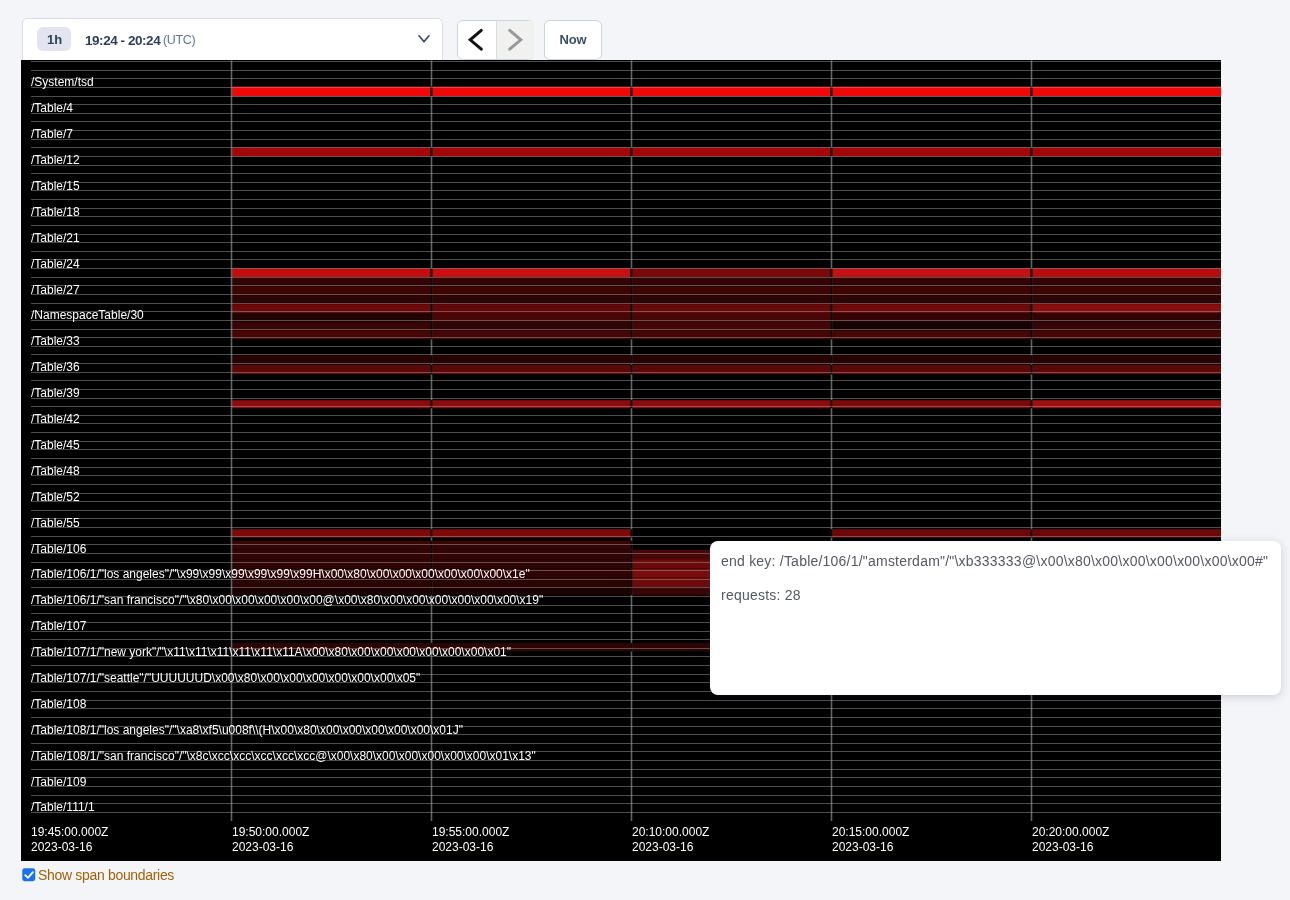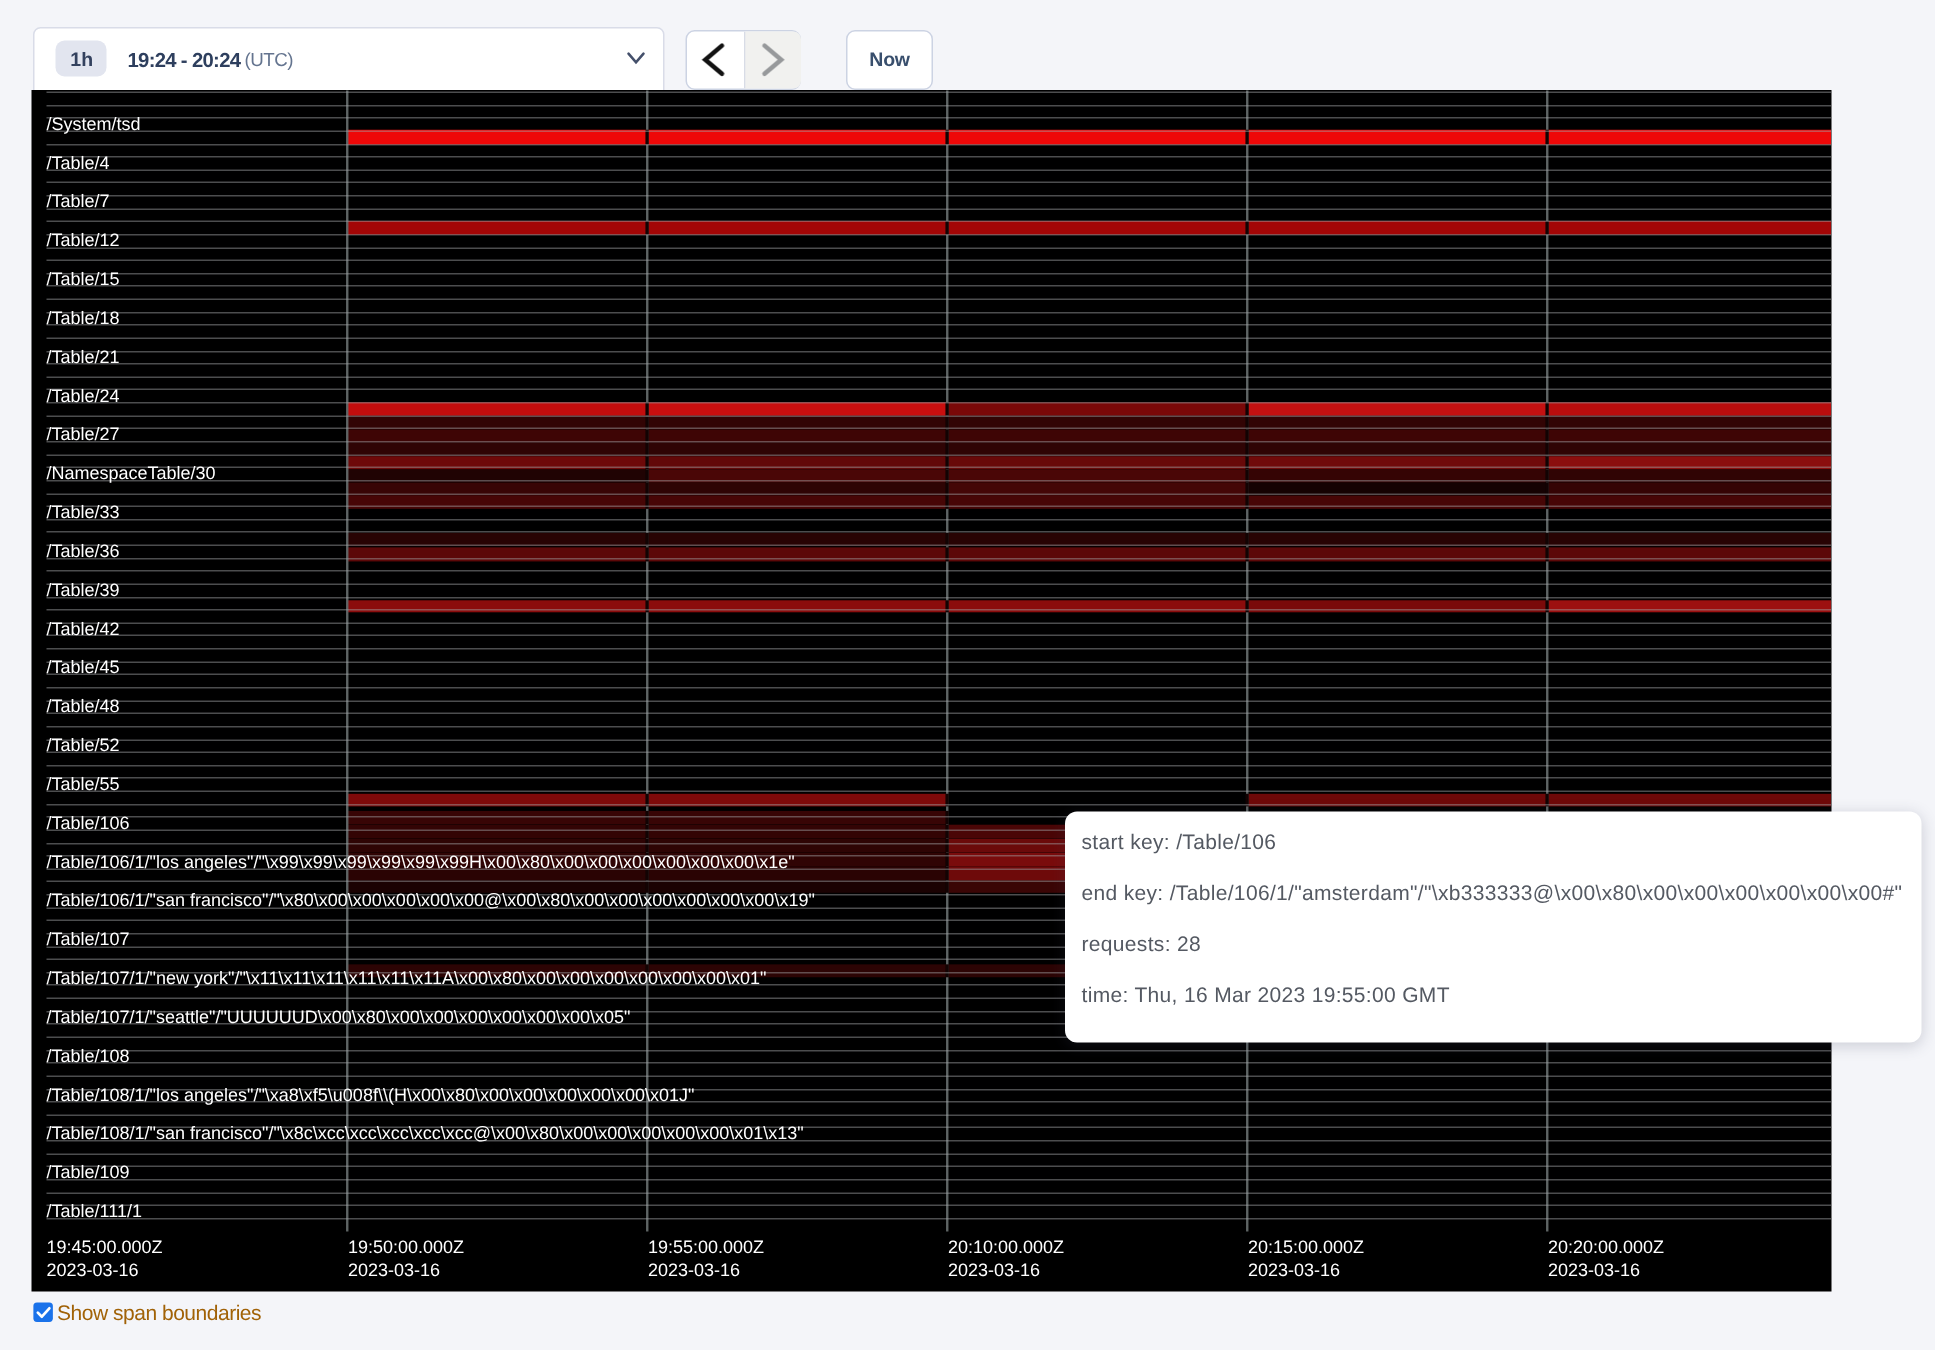"Now" .nowbtn { left: 564px -> 544px }
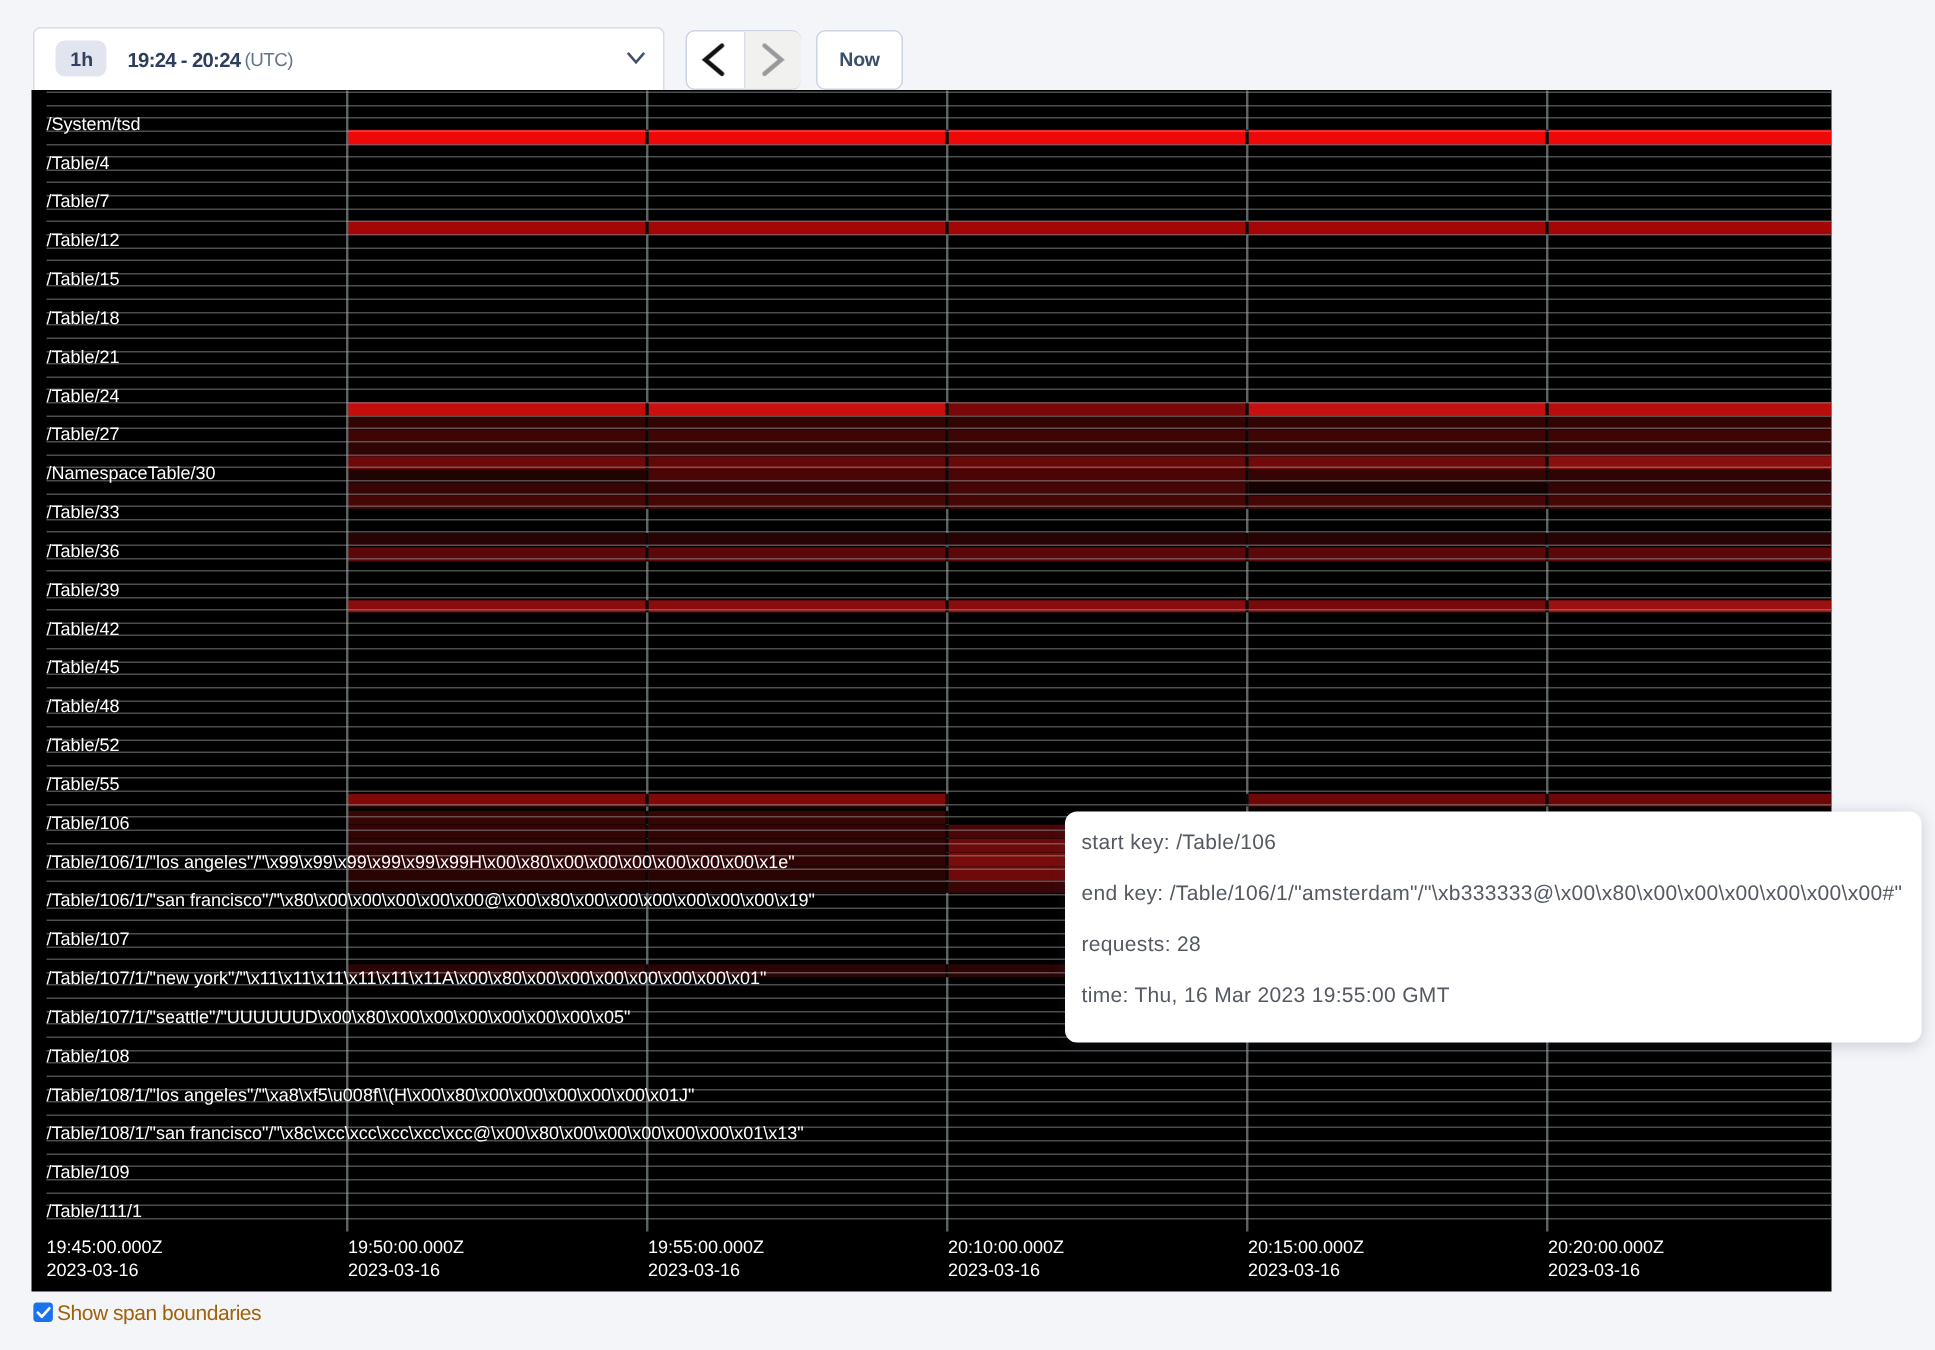"start key: /Table/106" p { html: <p>start key: /Table/106</p> -> none }
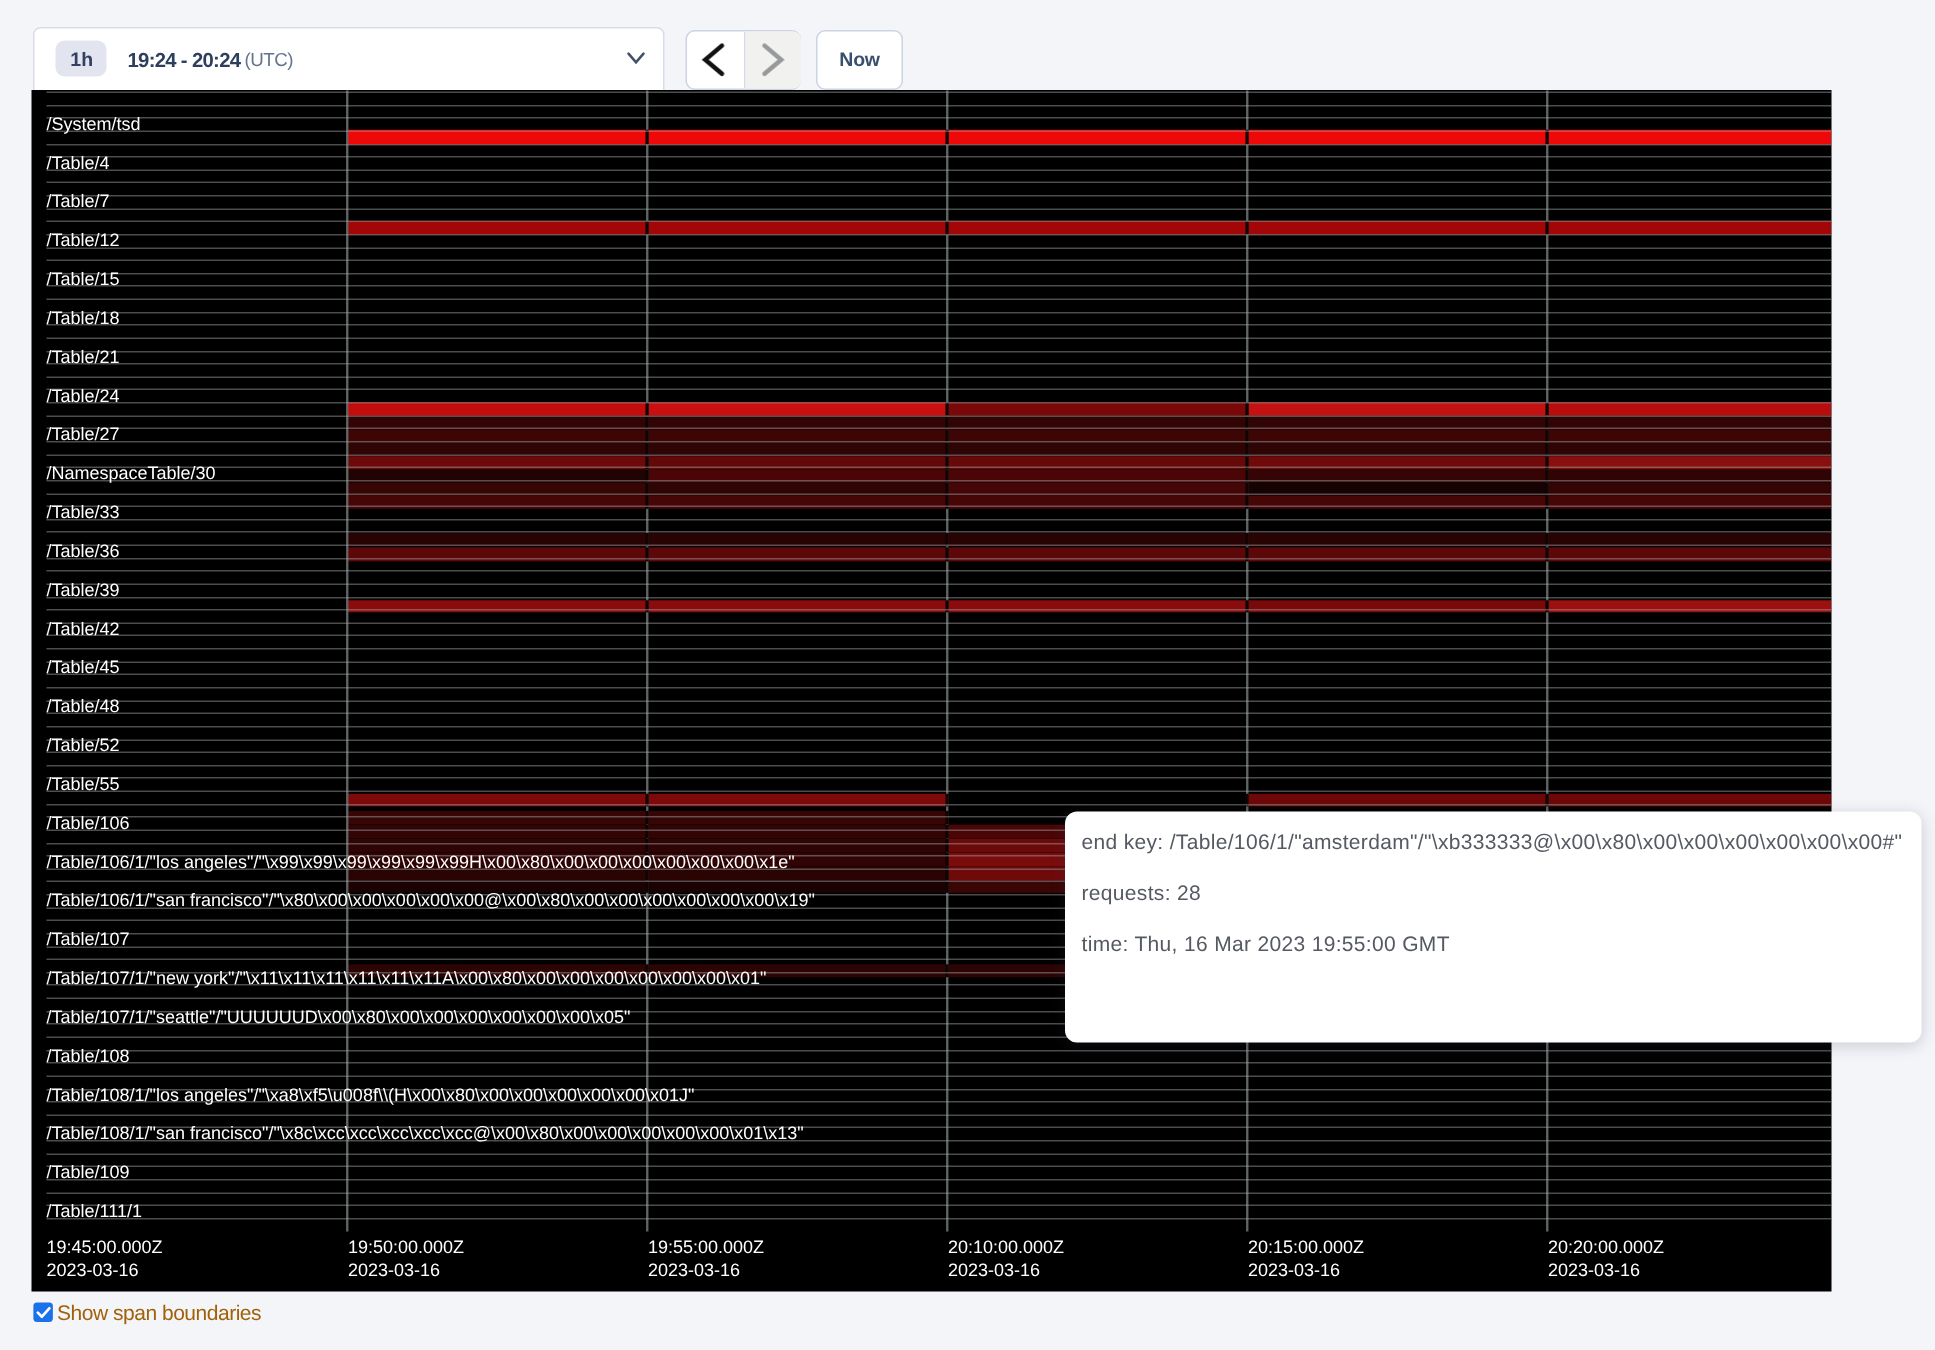"time: Thu, 16 Mar 2023" p { html: <p>time: Thu, 16 Mar 2023 19:55:00 GMT</p> -> none }
